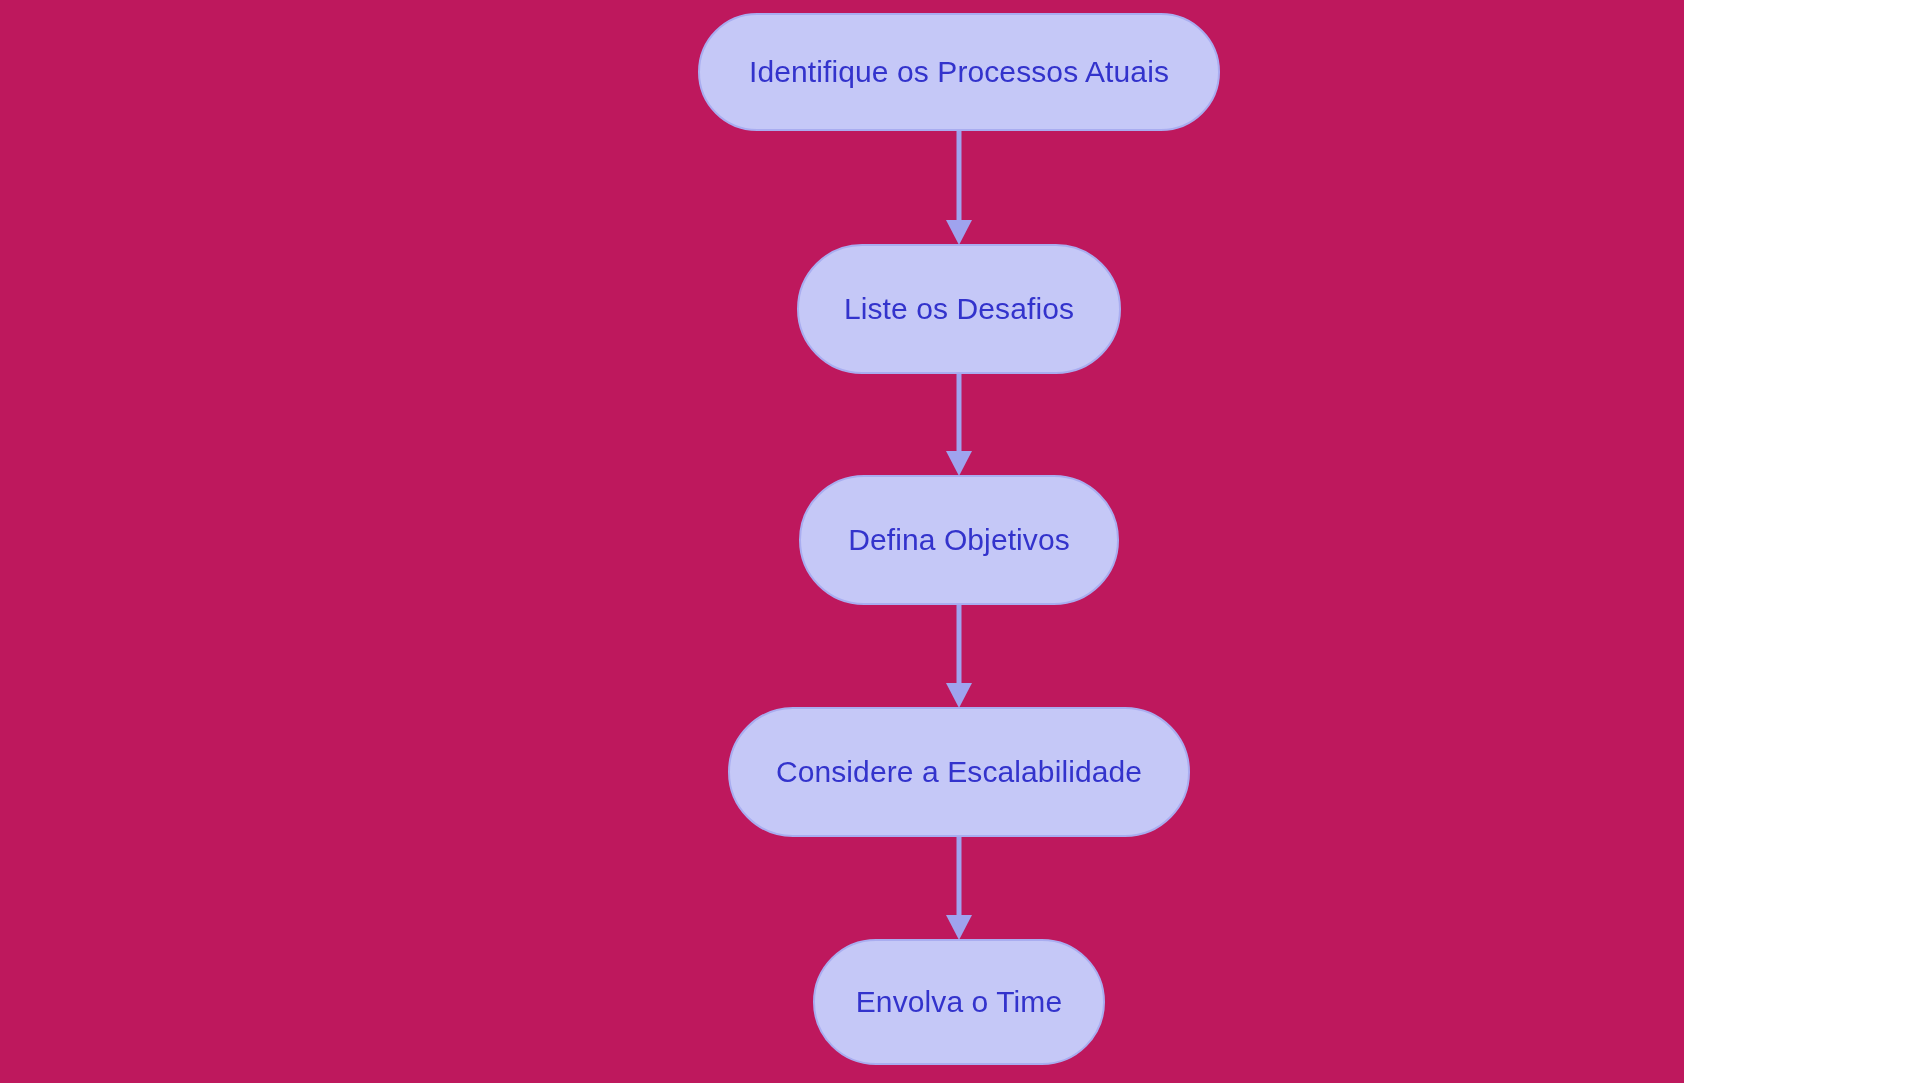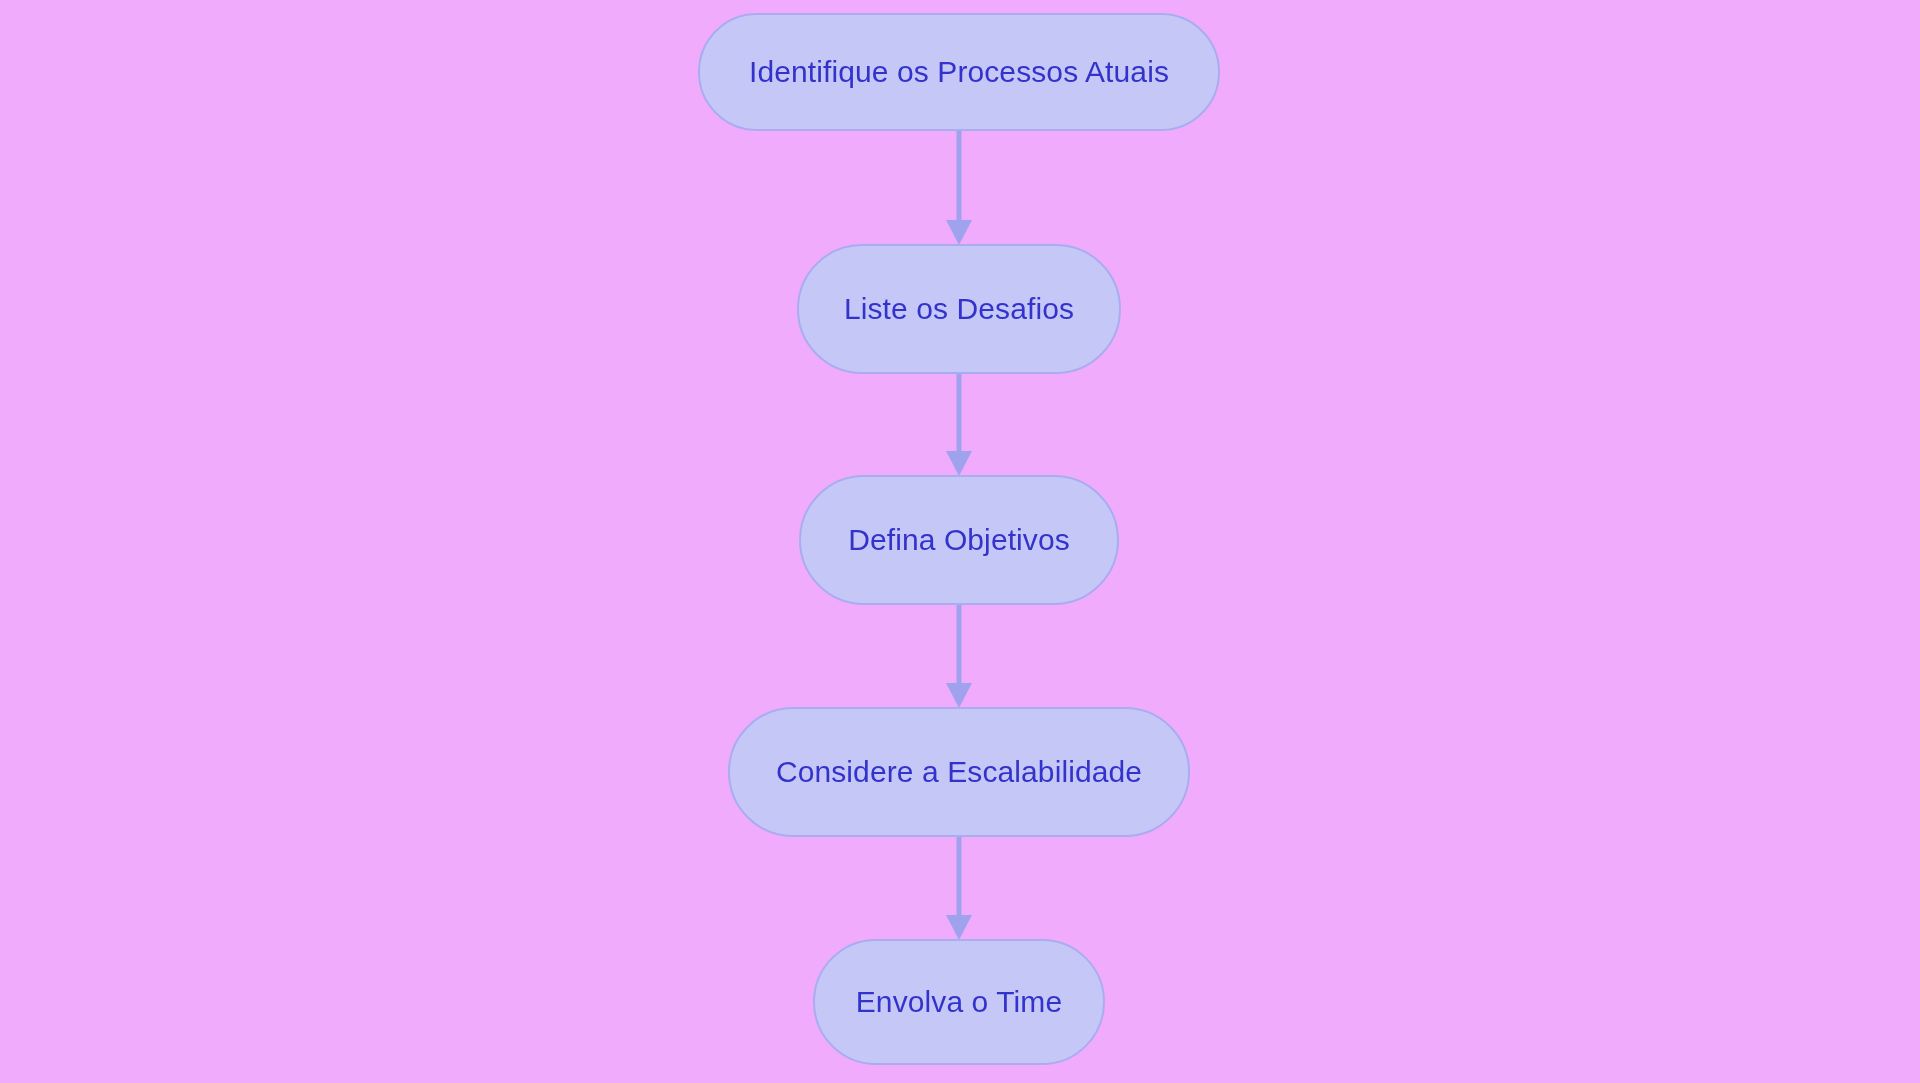"Identifique os Processos Atuais" #canvas { background: #f0abfc -> #be185d; width: 1920px -> 1684px }
